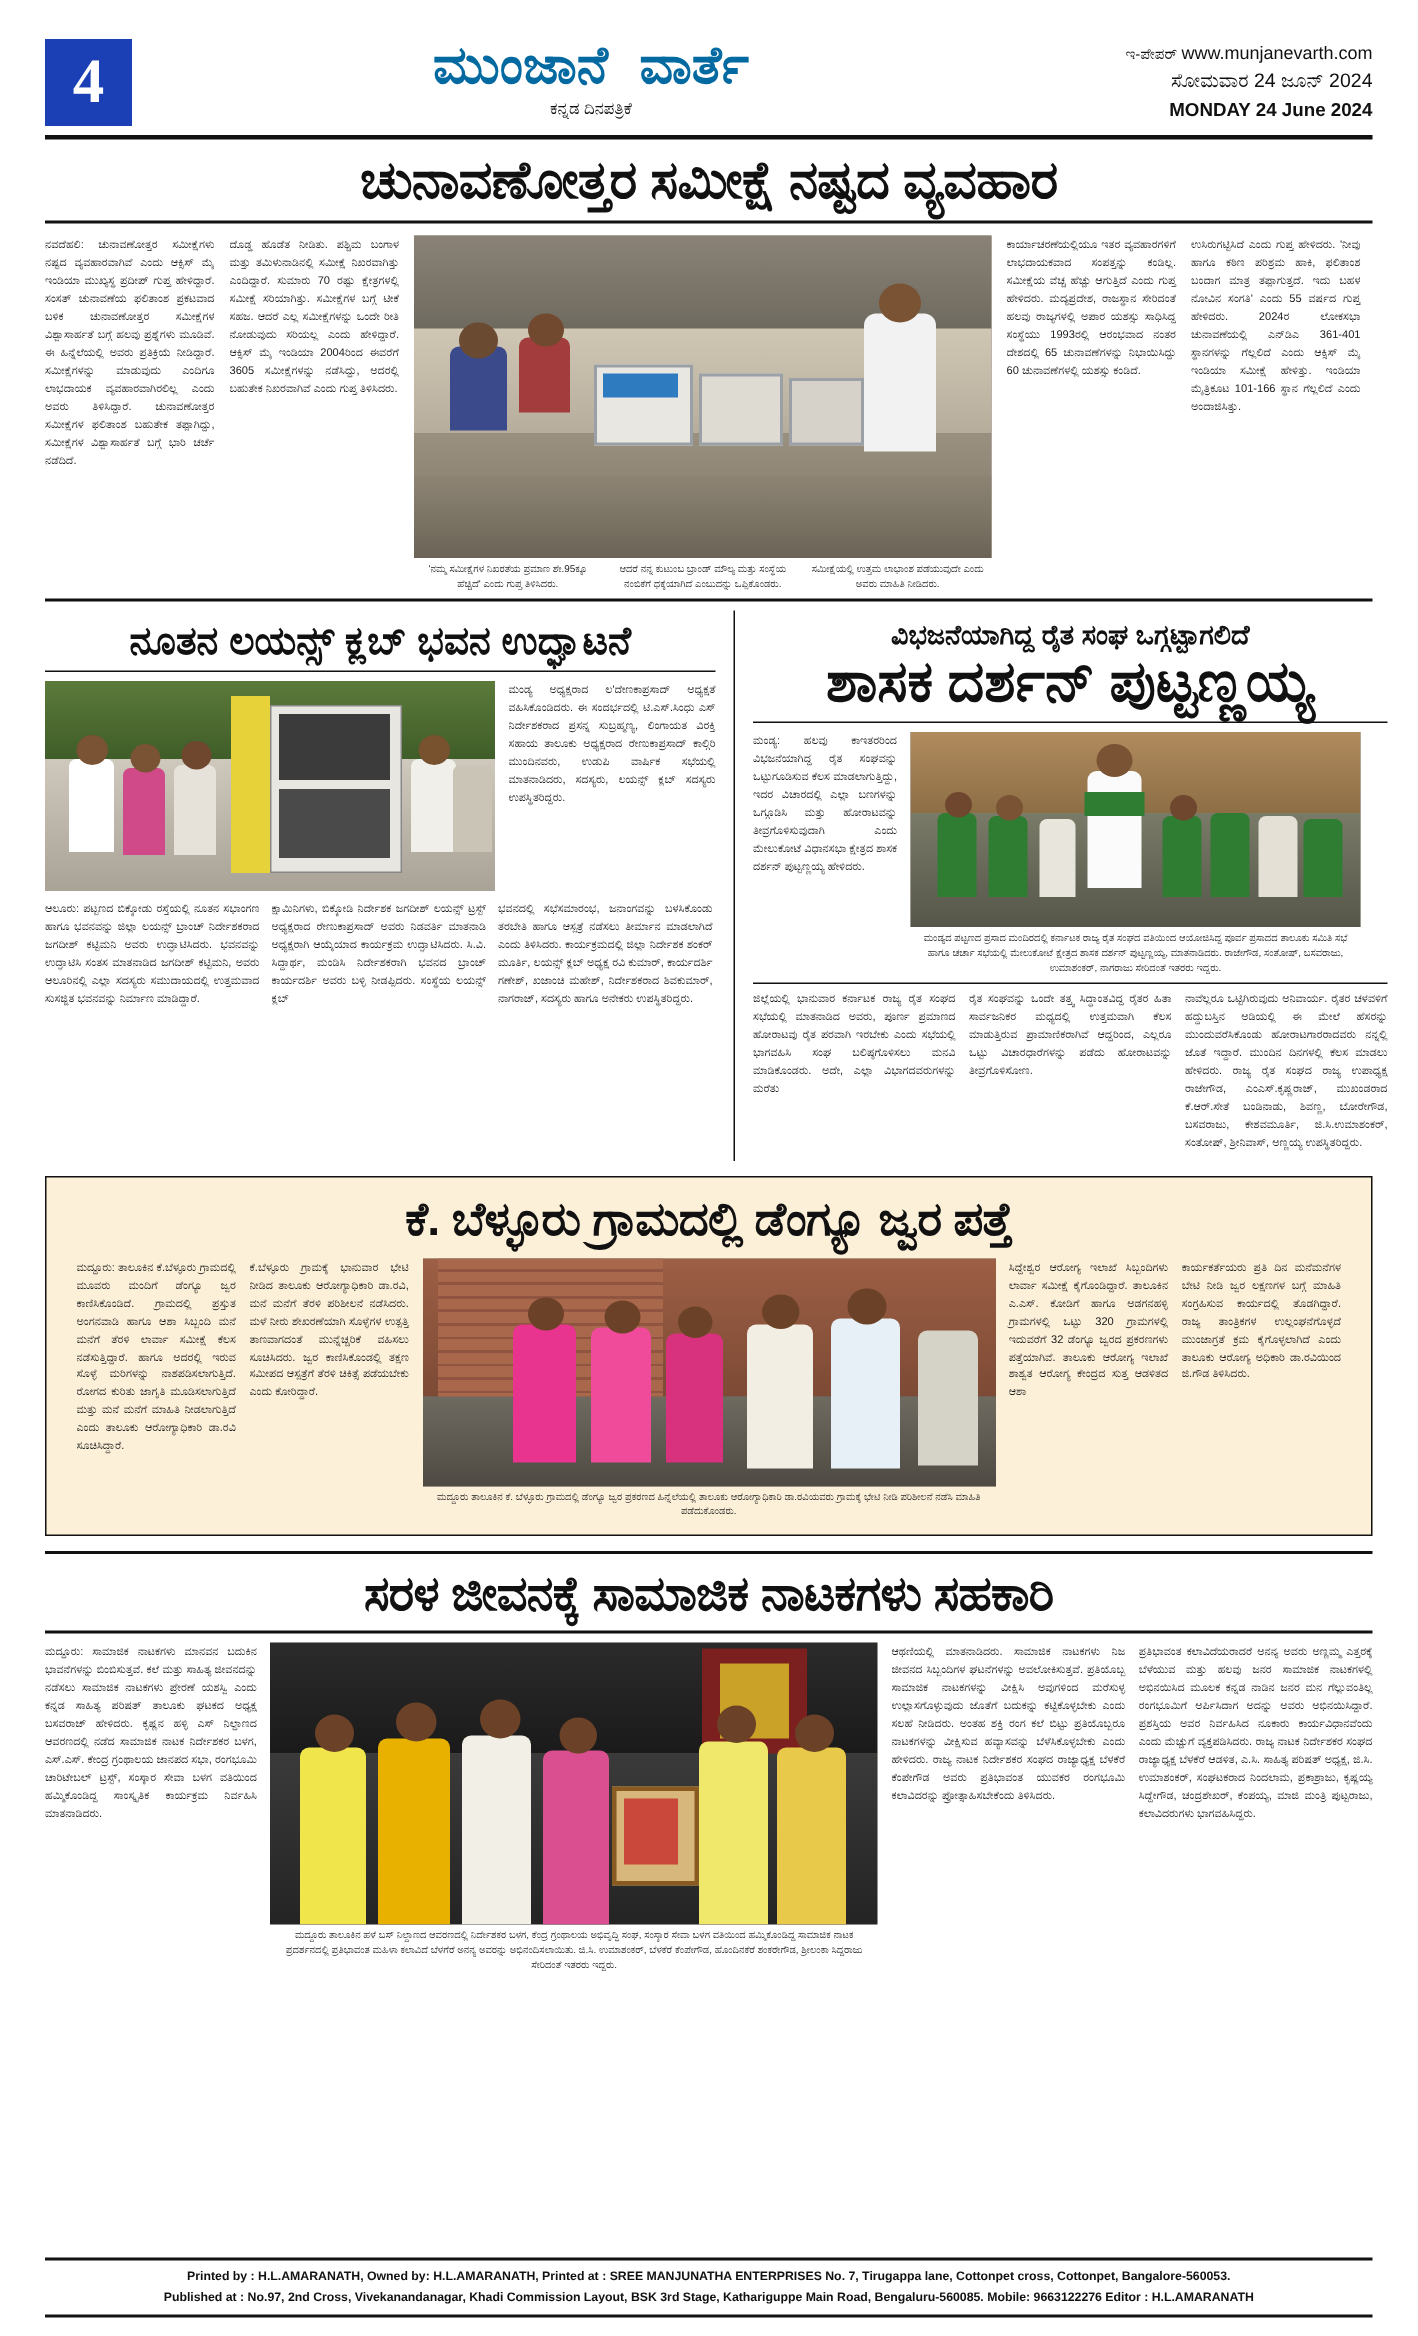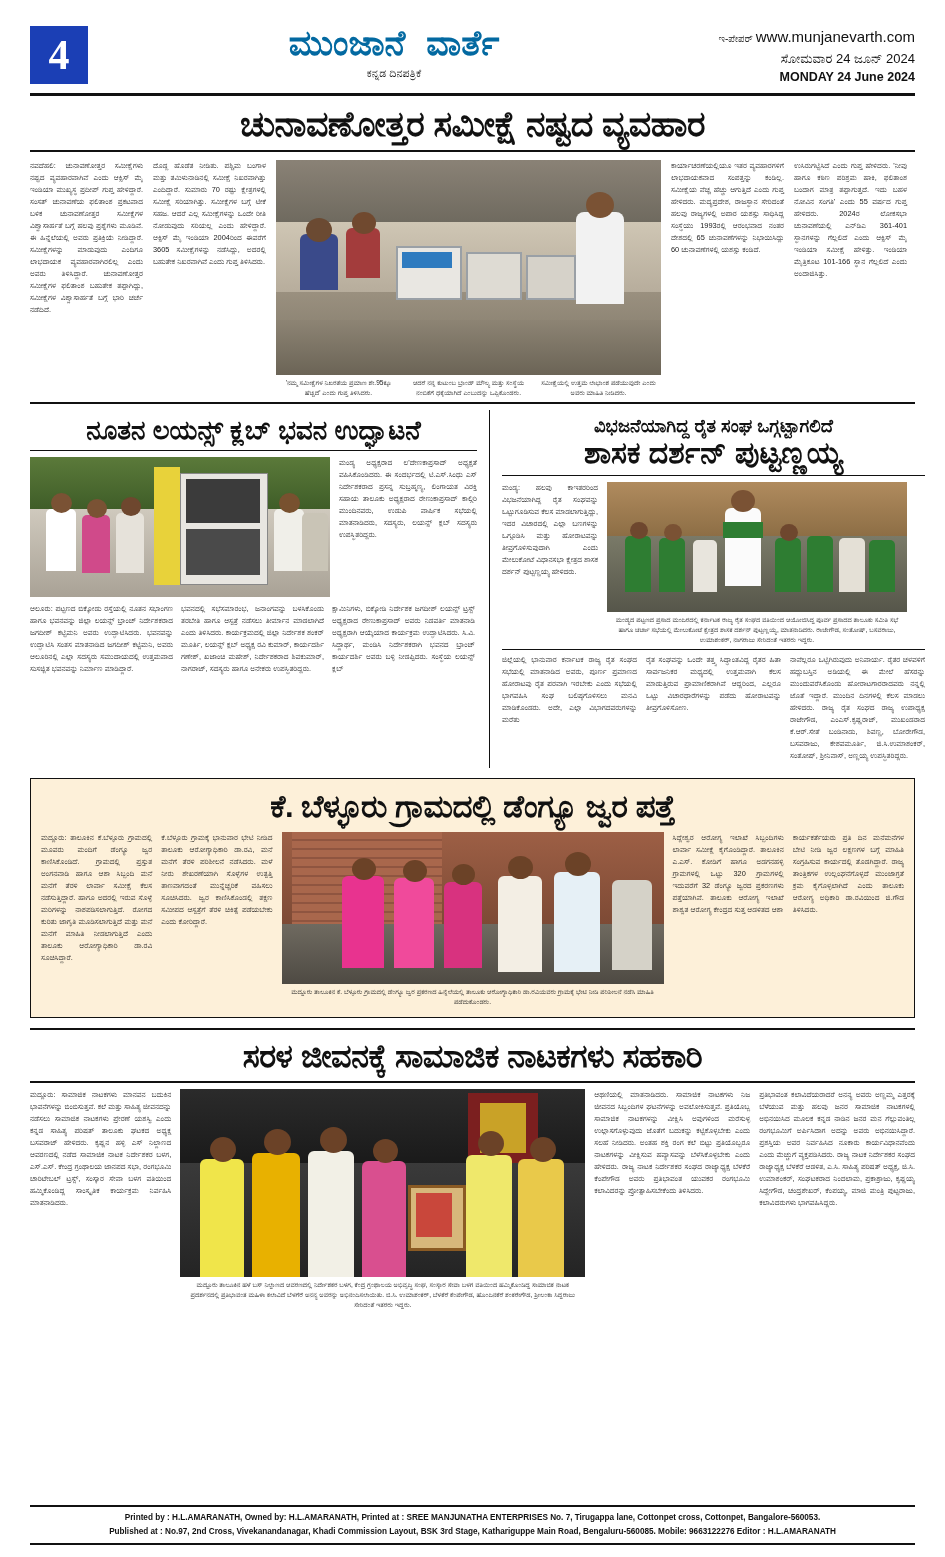"www.munjanevarth.com" .mast-right .web { font-size: 15px -> 12px }
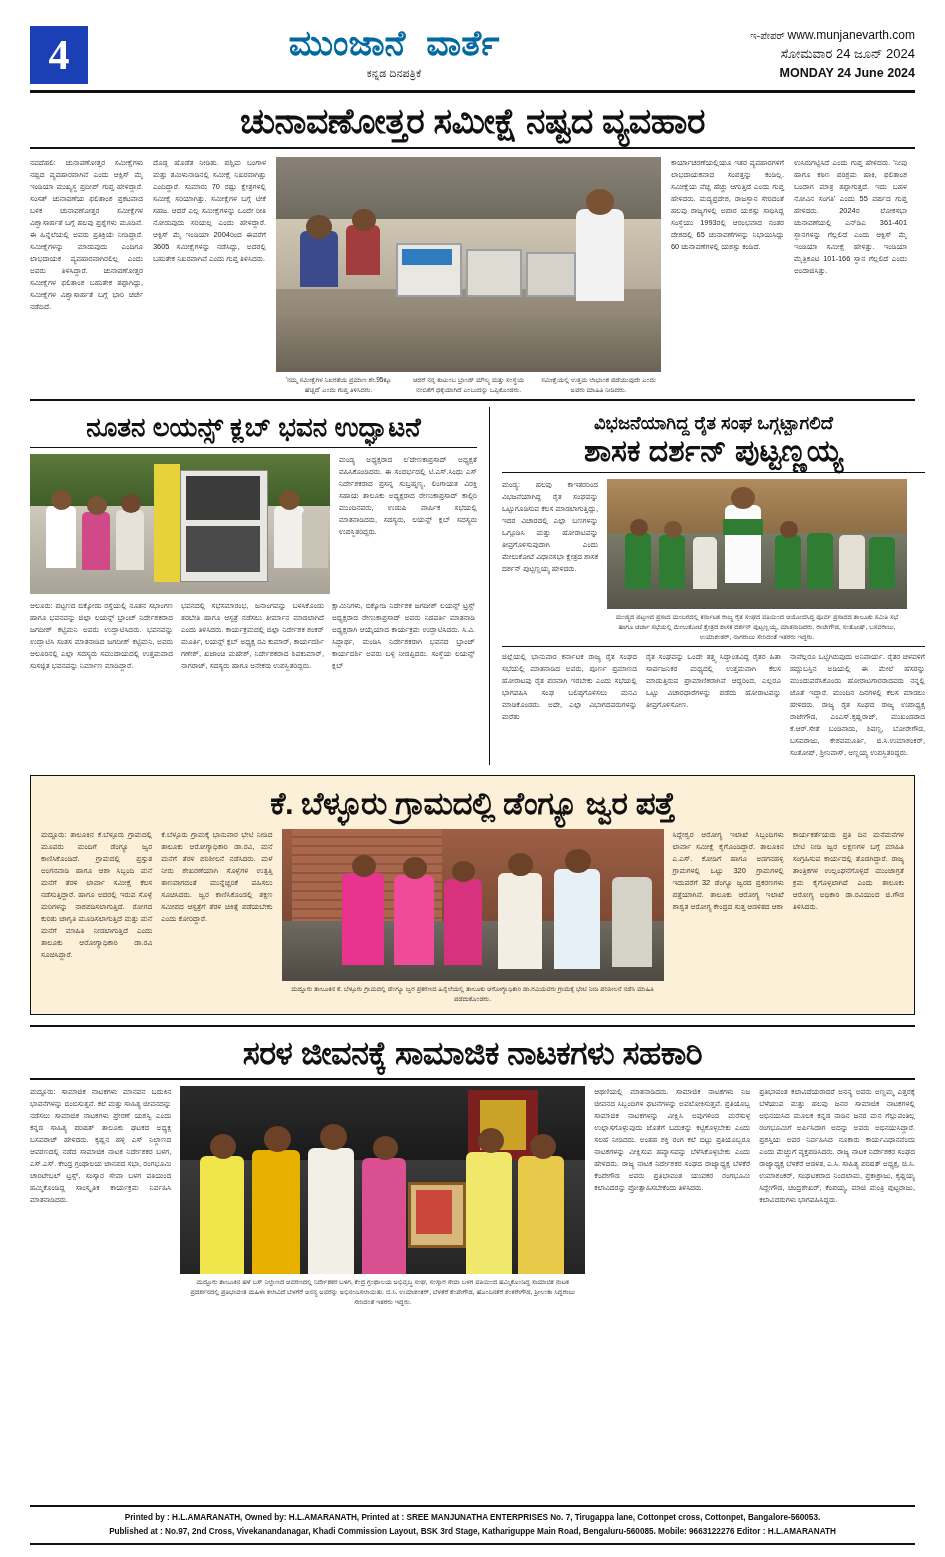"ಶಾಸಕ ದರ್ಶನ್ ಪುಟ್ಟಣ್ಣಯ್ಯ" .sub-headline.big { font-family: none -> Liberation Serif, serif; font-size: 30px -> 38px }
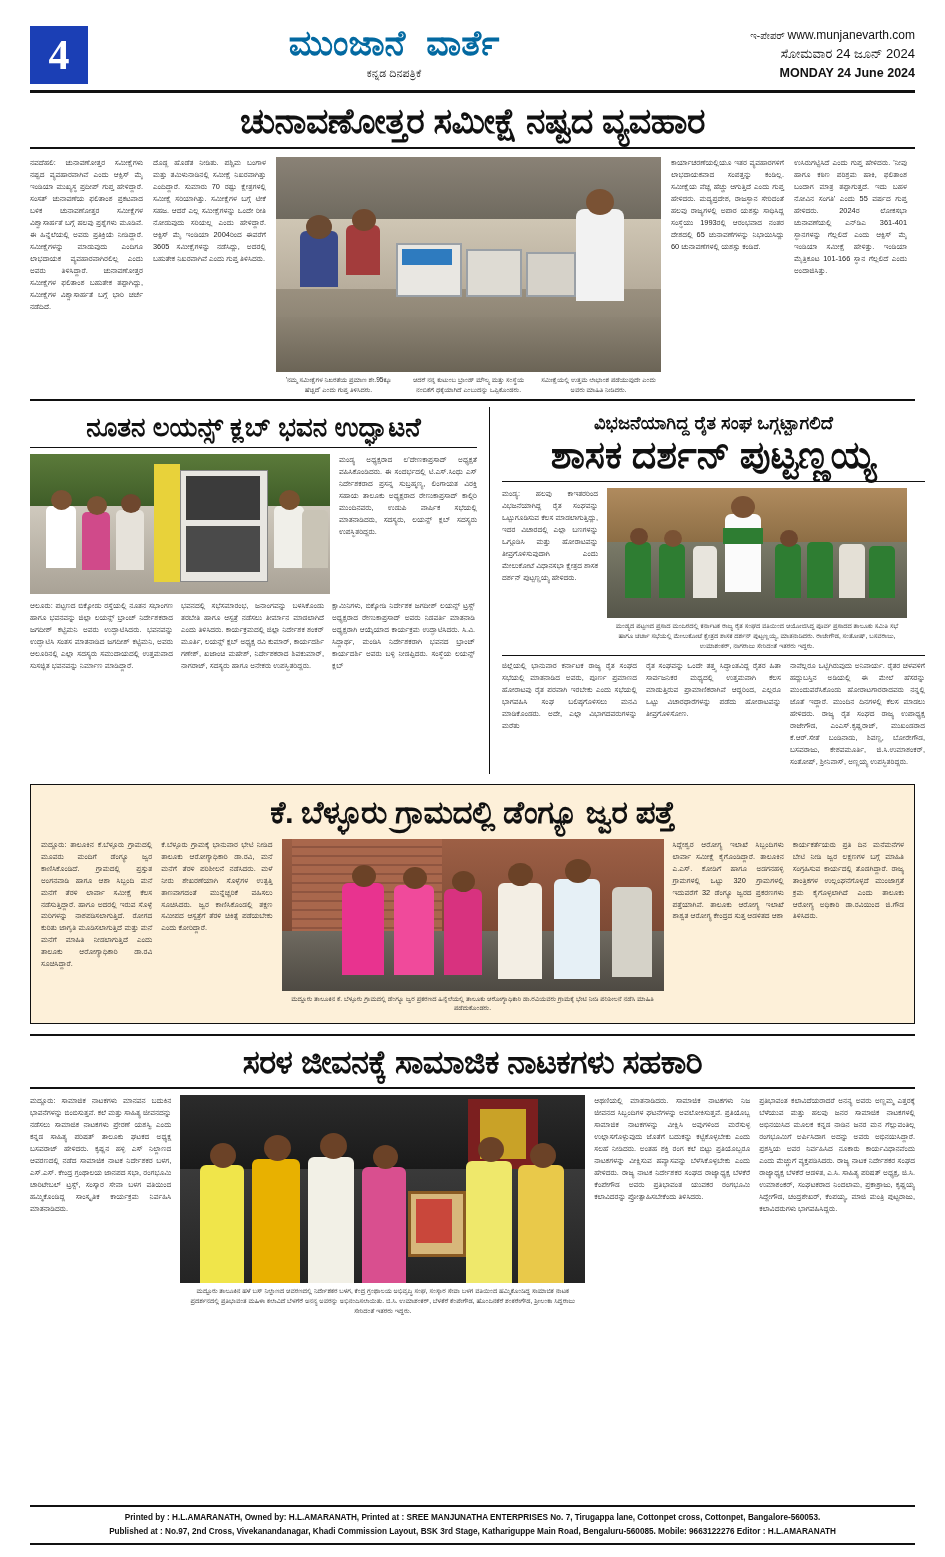"ಭವನದಲ್ಲಿ ಸಭೆಸಮಾರಂಭ, ಜನಾಂಗವನ್ನು ಬಳಸಿಕೊಂಡು" div.c { order: before "ಕ್ಷಾಮಿನಿಗಳು, ಬಿಕ್ಕೋಡಿ ನಿರ್ದೇಶಕ ಜಗದೀಶ್" -> after "ಕ್ಷಾಮಿನಿಗಳು, ಬಿಕ್ಕೋಡಿ ನಿರ್ದೇಶಕ ಜಗದೀಶ್" }
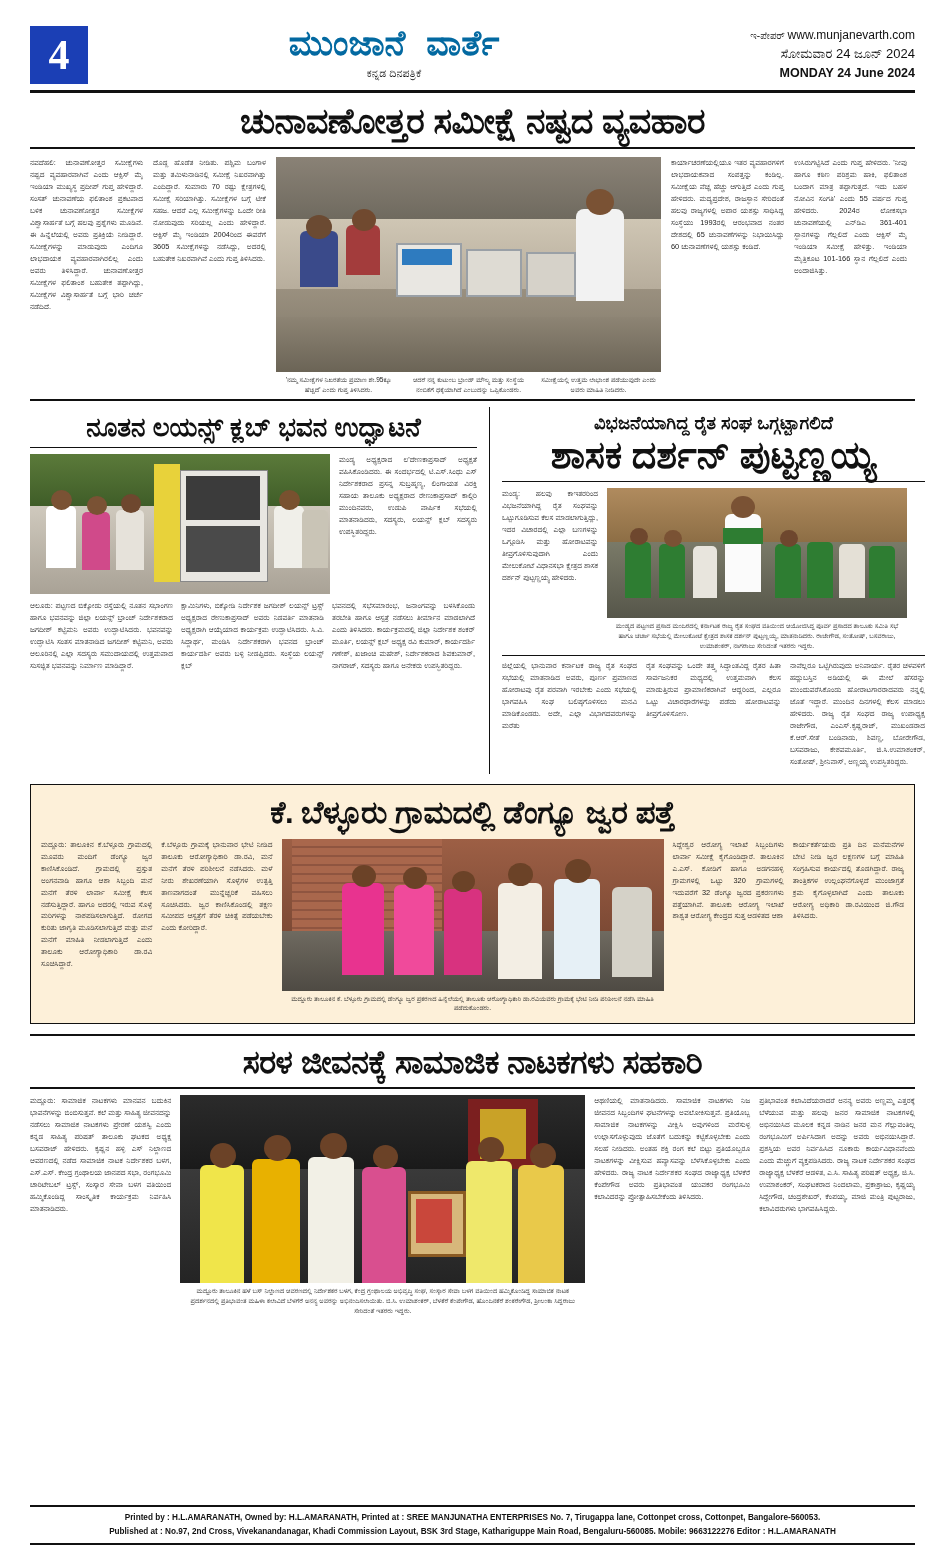"ಕೆ. ಬೆಳ್ಳೂರು ಗ್ರಾಮದಲ್ಲಿ ಡೆಂಗ್ಯೂ ಜ್ವರ" .dengue { padding: 8px 10px 10px -> 8px 20px 10px }
